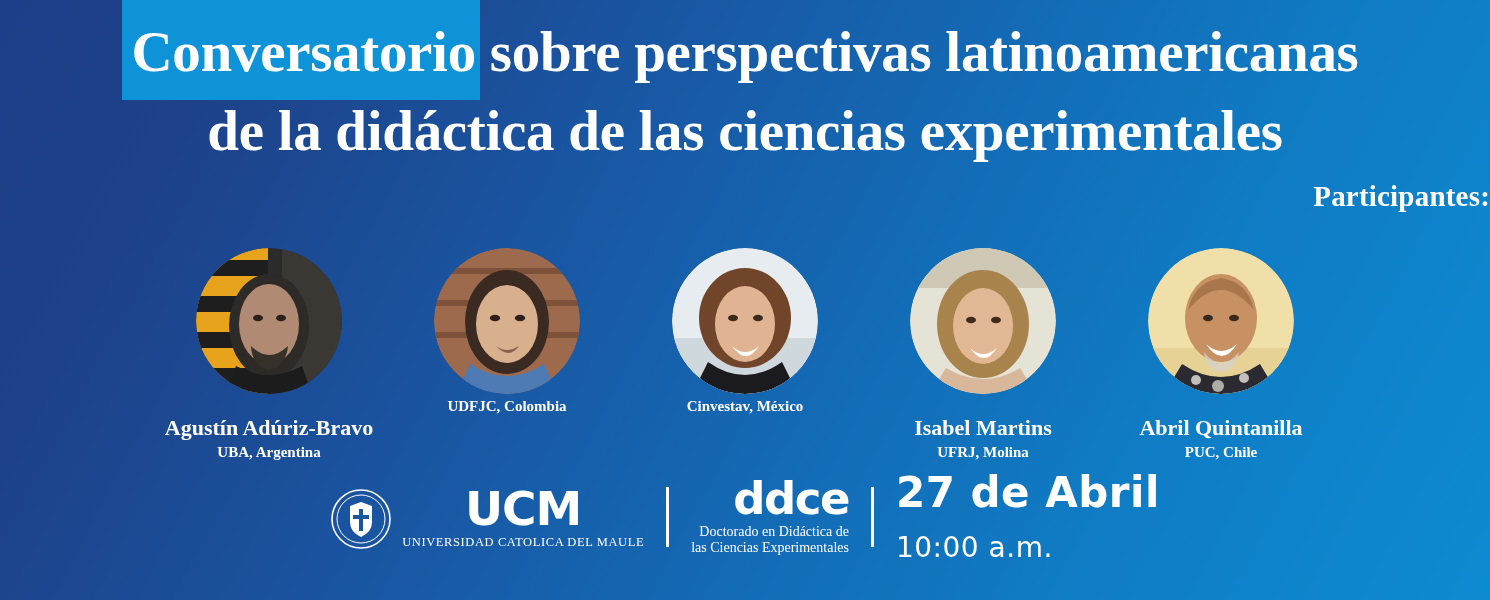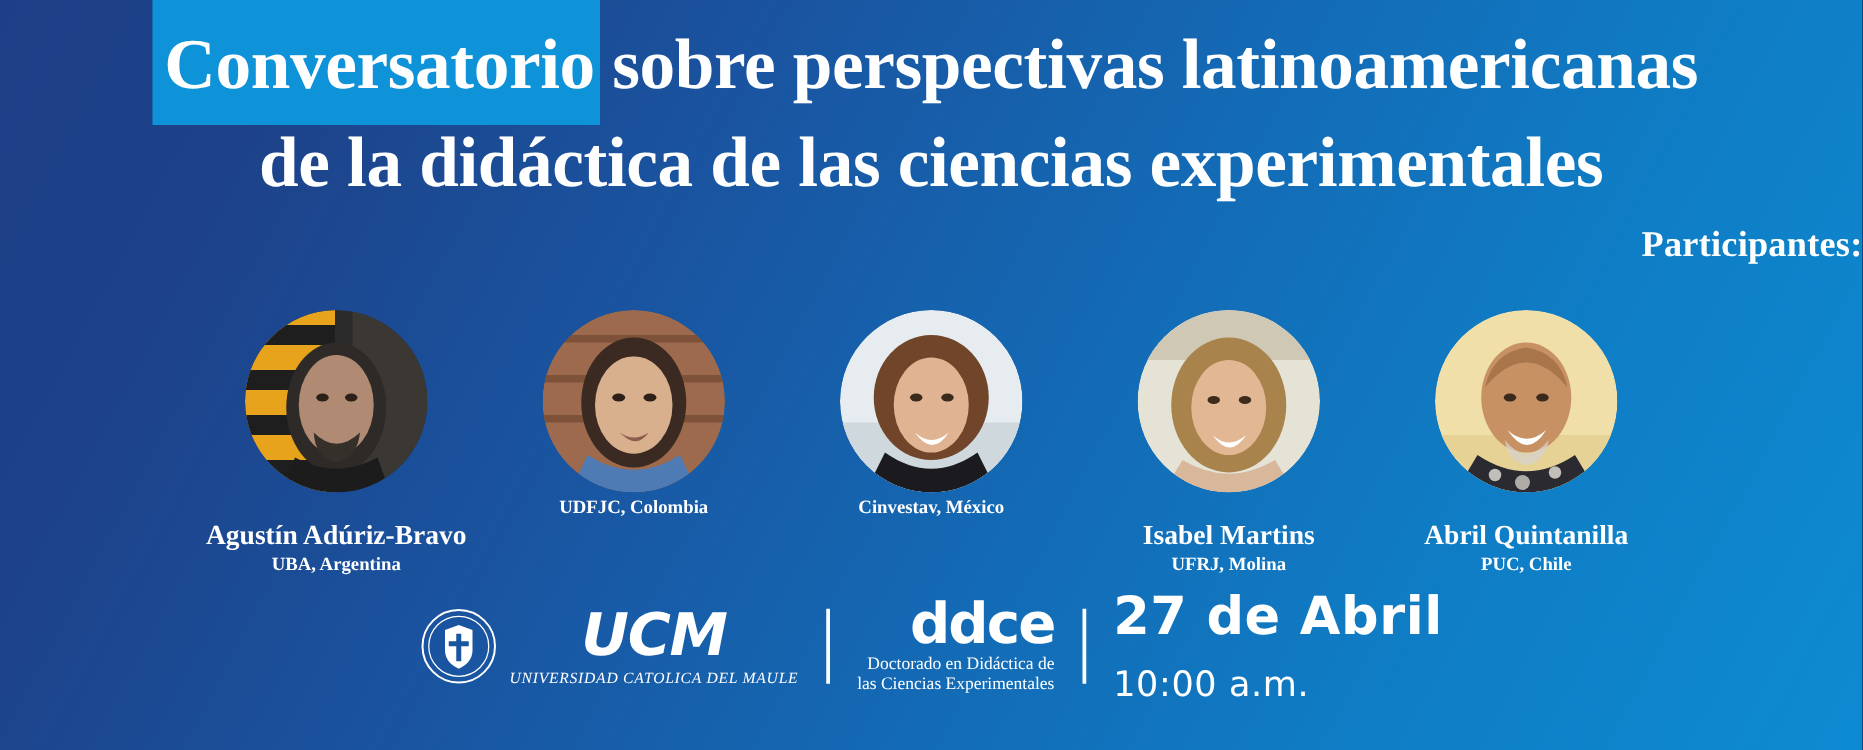"UCM" .ucm-logo { align-items: center -> flex-end; font-style: italic -> none }
